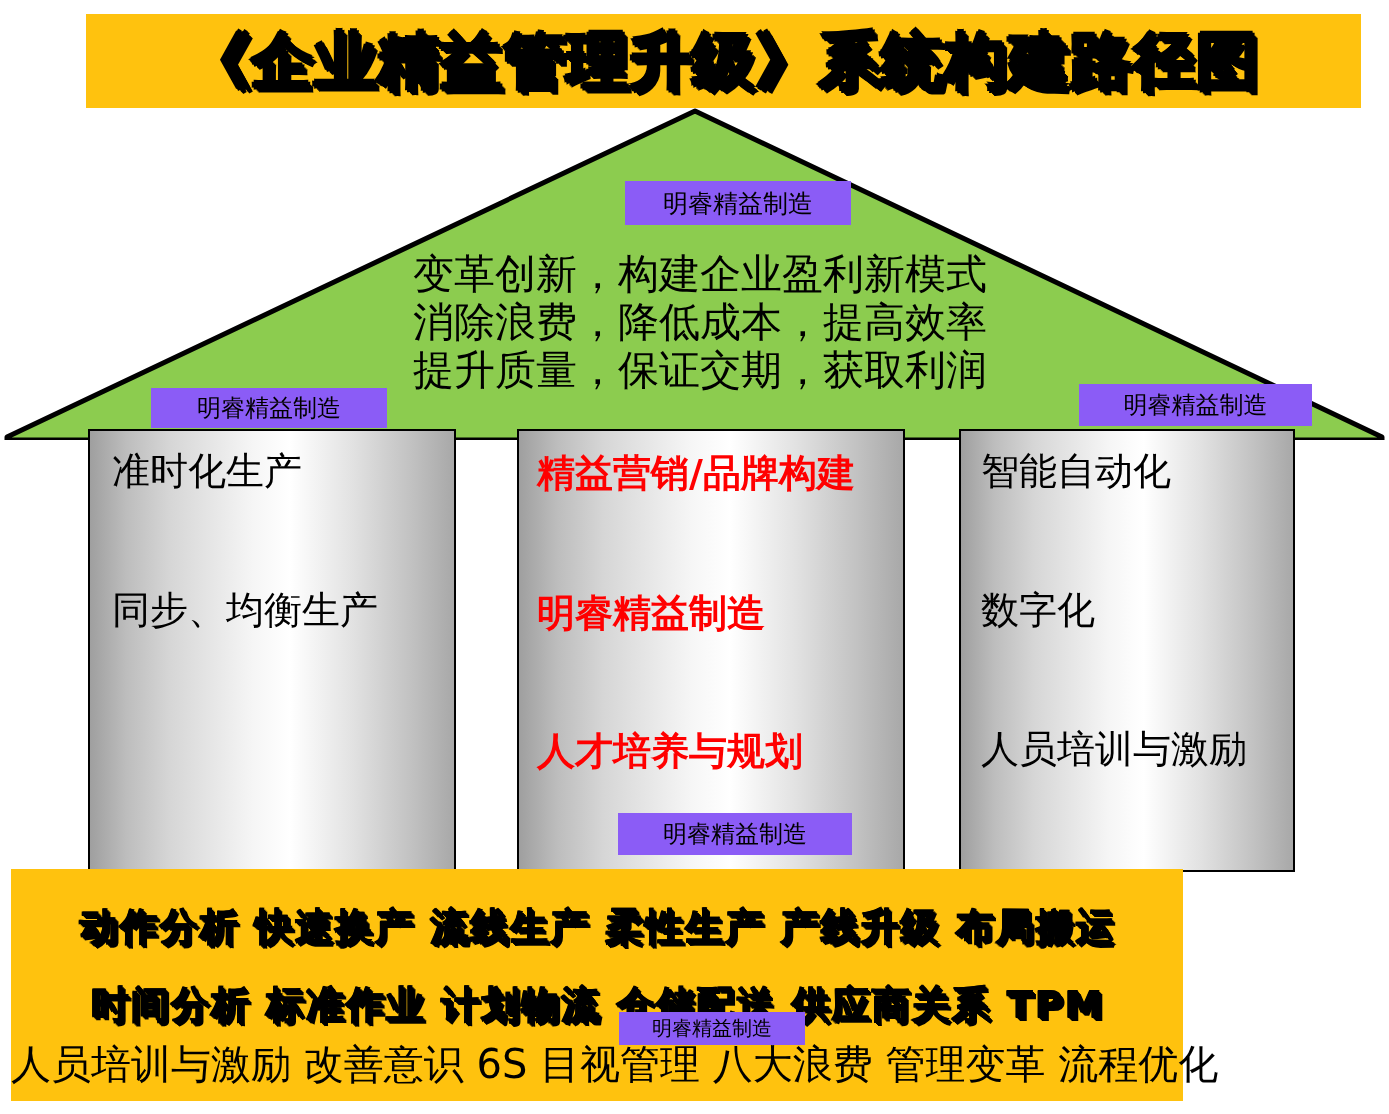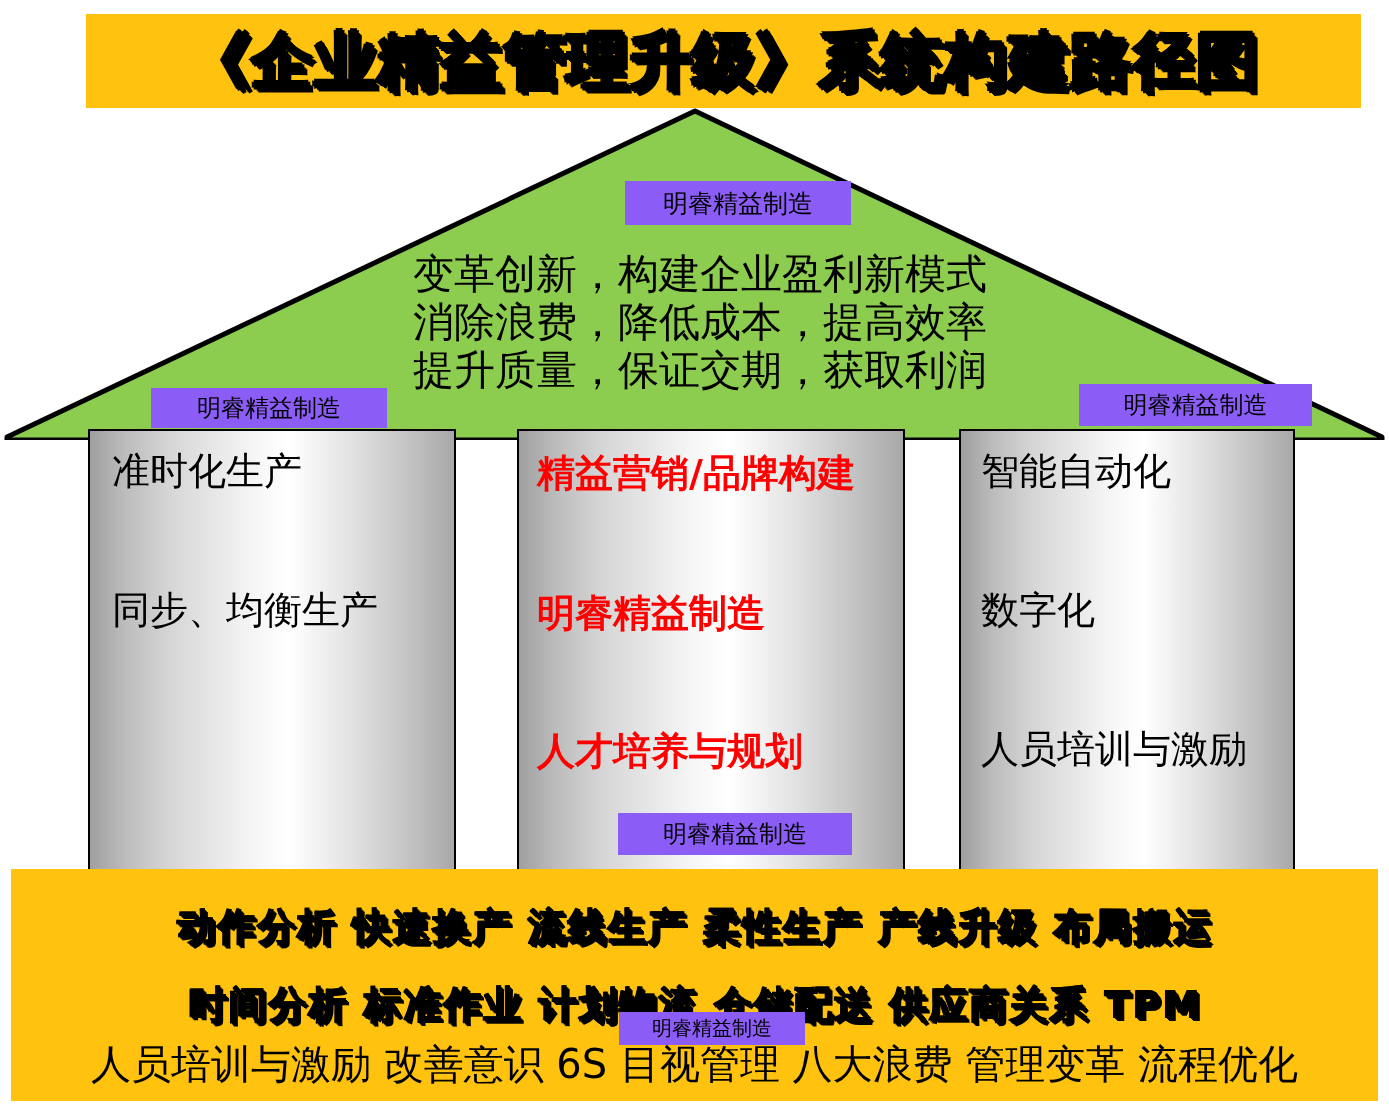"动作分析 快速换产 流线生产 柔性生产 产线升级" .foundation { width: 1367px -> 1172px }
